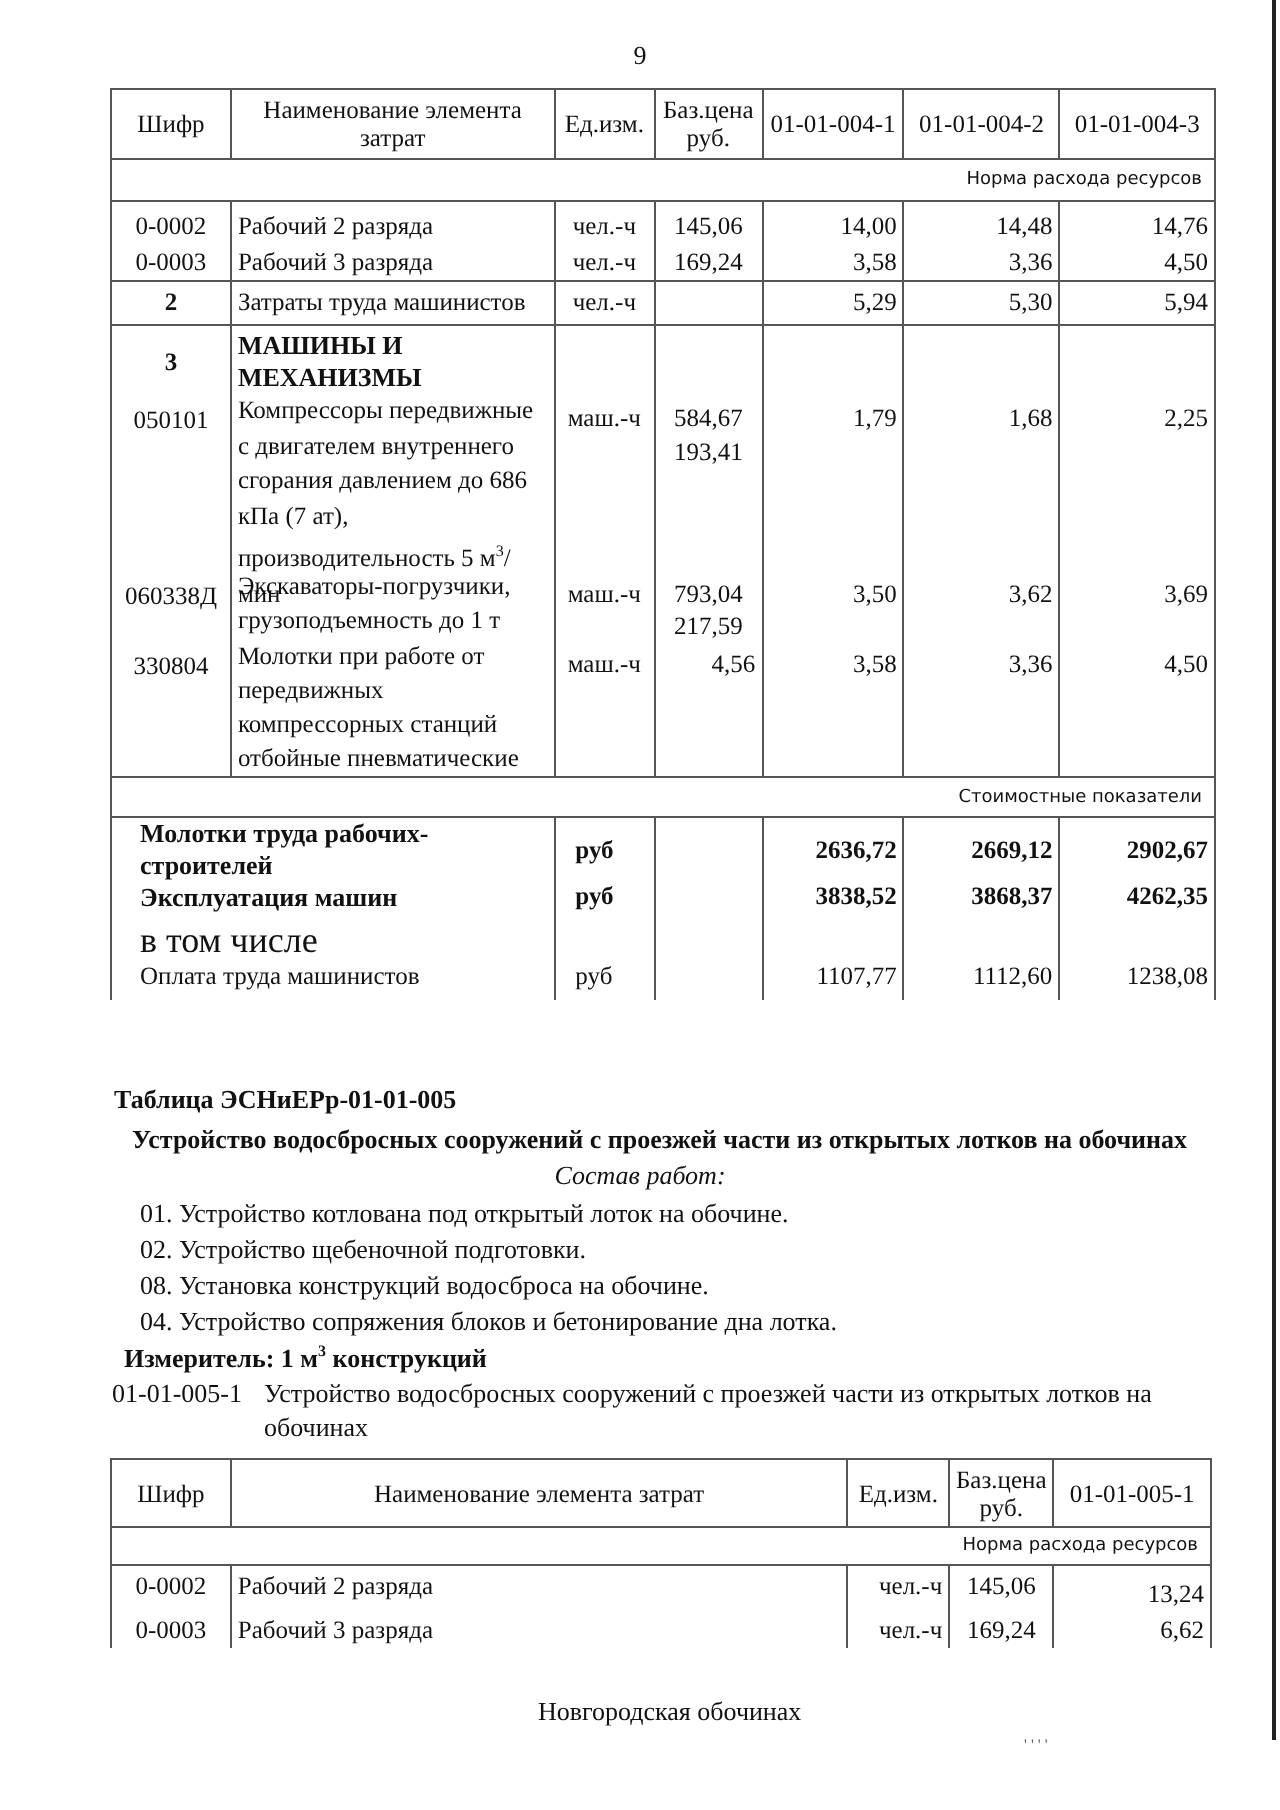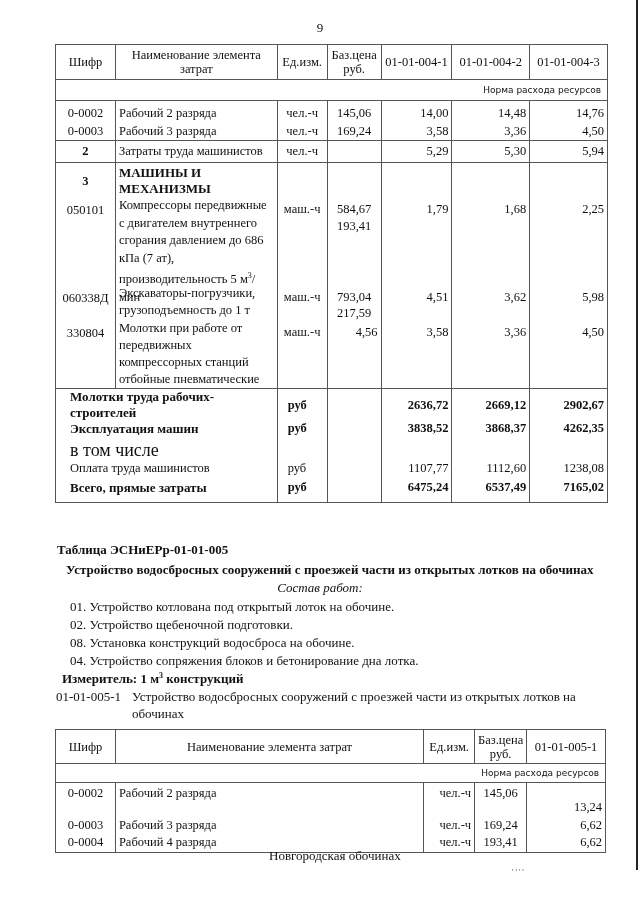"4,51" div { text: 4,51 -> 3,50 }
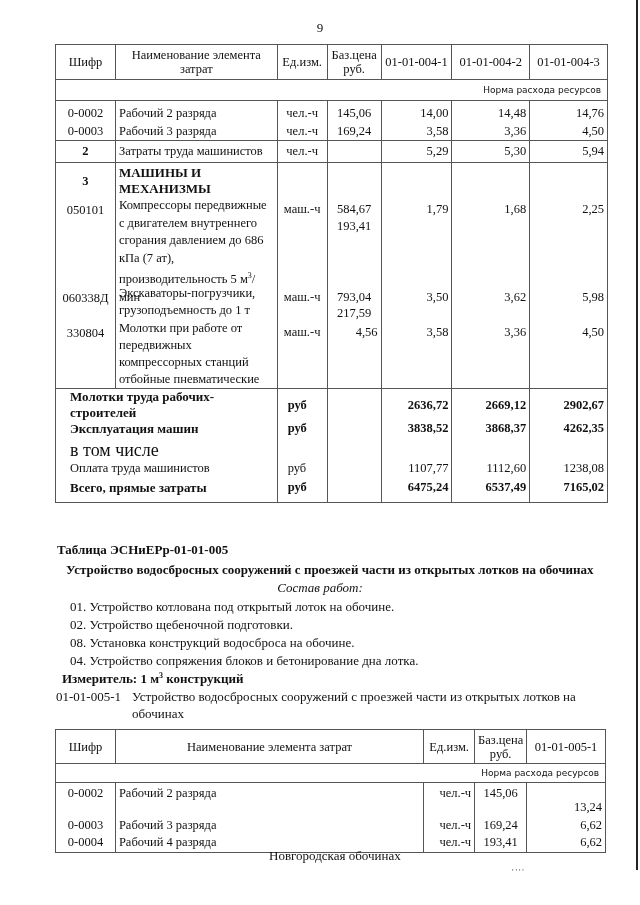"5,98" div { text: 5,98 -> 3,69 }
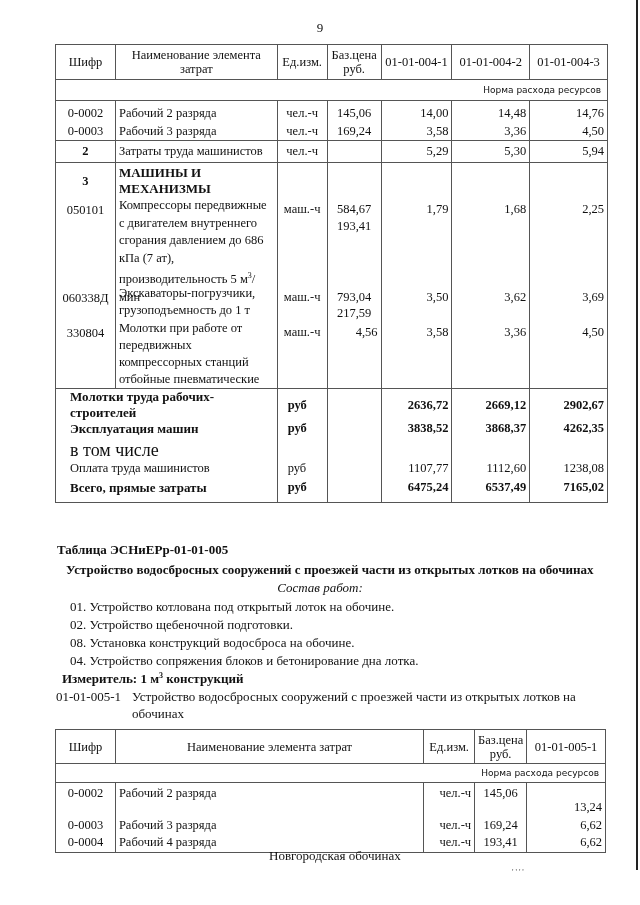"Стоимостные показатели" tr { html: none -> <tr> <td>Стоимостные показатели</td> </tr> }
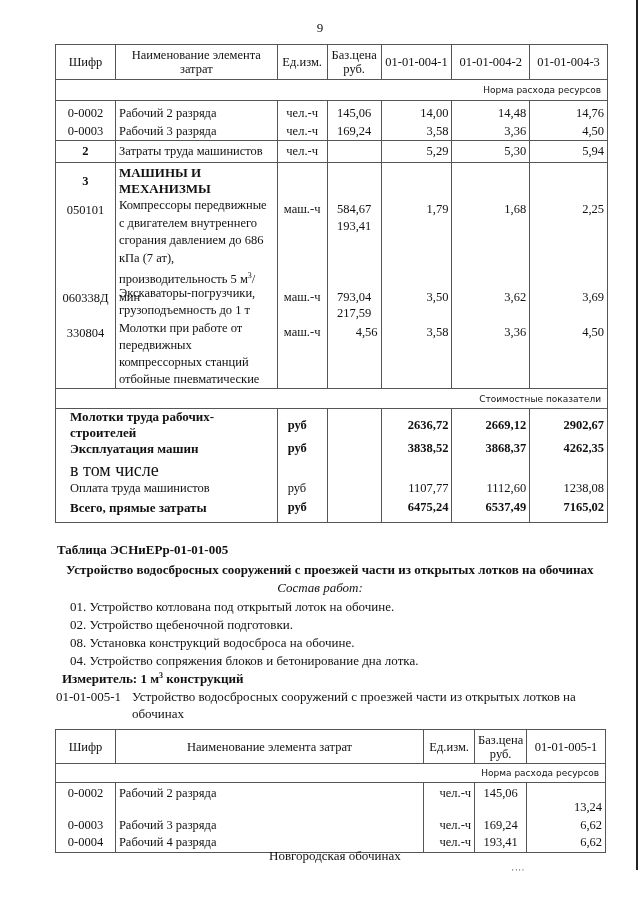"Всего, прямые затраты" tr { html: <tr> <td>Всего, прямые затраты</td> <td>руб</td> <td></td> <td>6475,24</td> <td>6537,49</td> <td>7165,02</td> </tr> -> none }
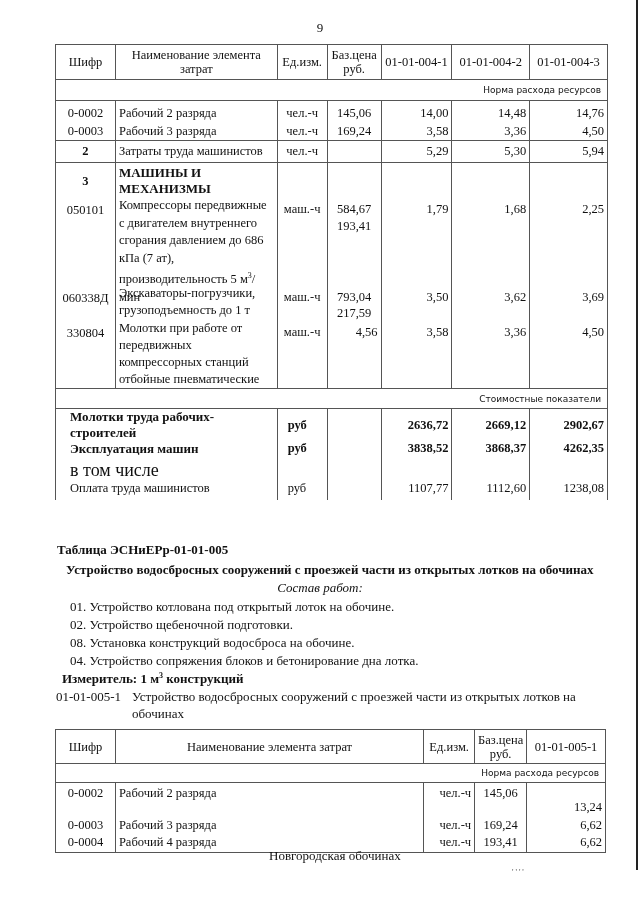"13,24" td.r { padding-top: 16px -> 6px }
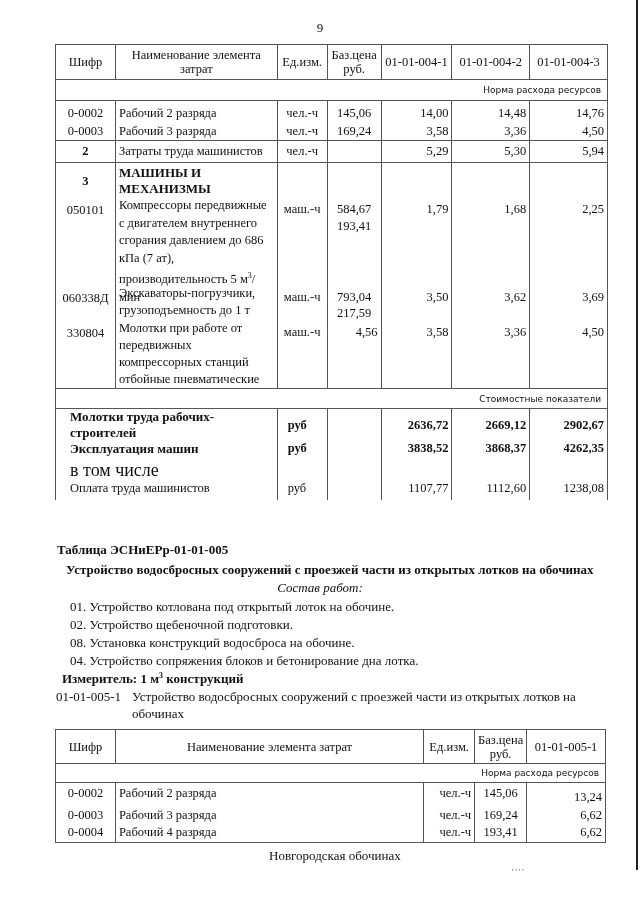"0-0004" tr.lh { html: <tr> <td>0-0004</td> <td>Рабочий 4 разряда</td> <td>чел.-ч</td> <td>193,41</td> <td>6,62</td> </tr> -> none }
